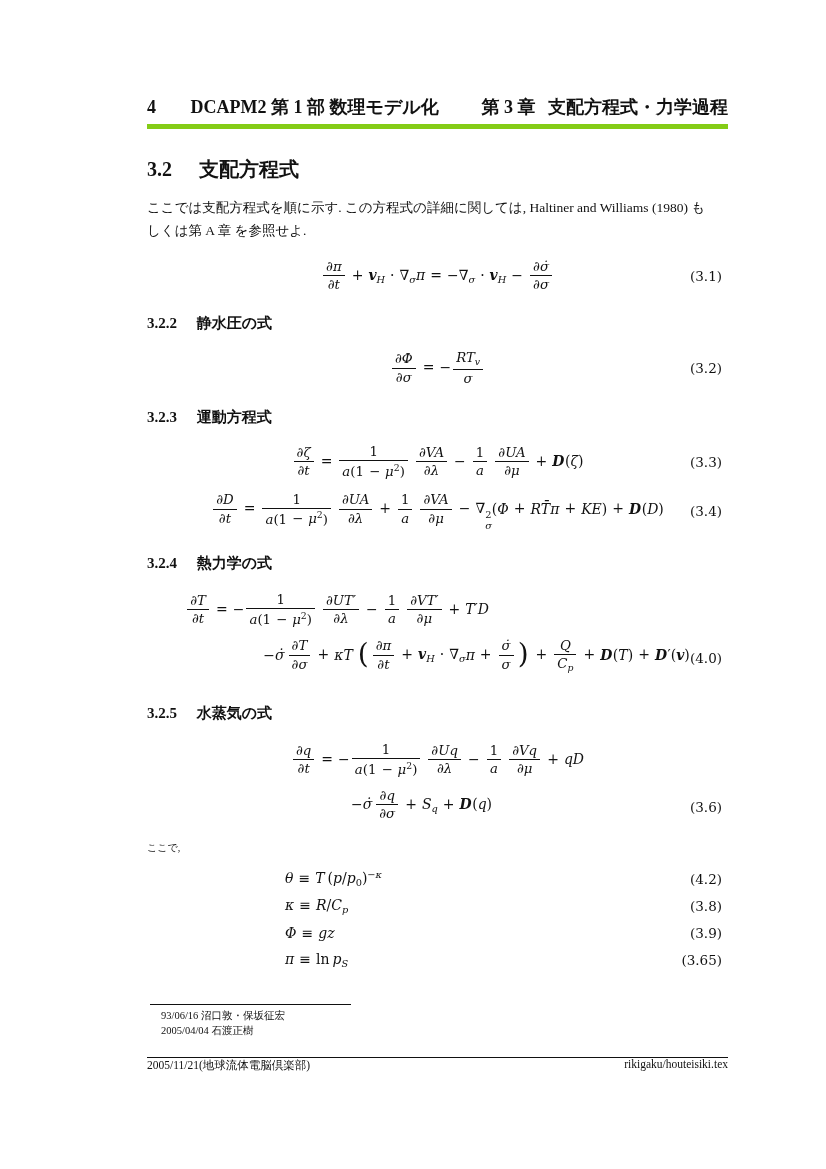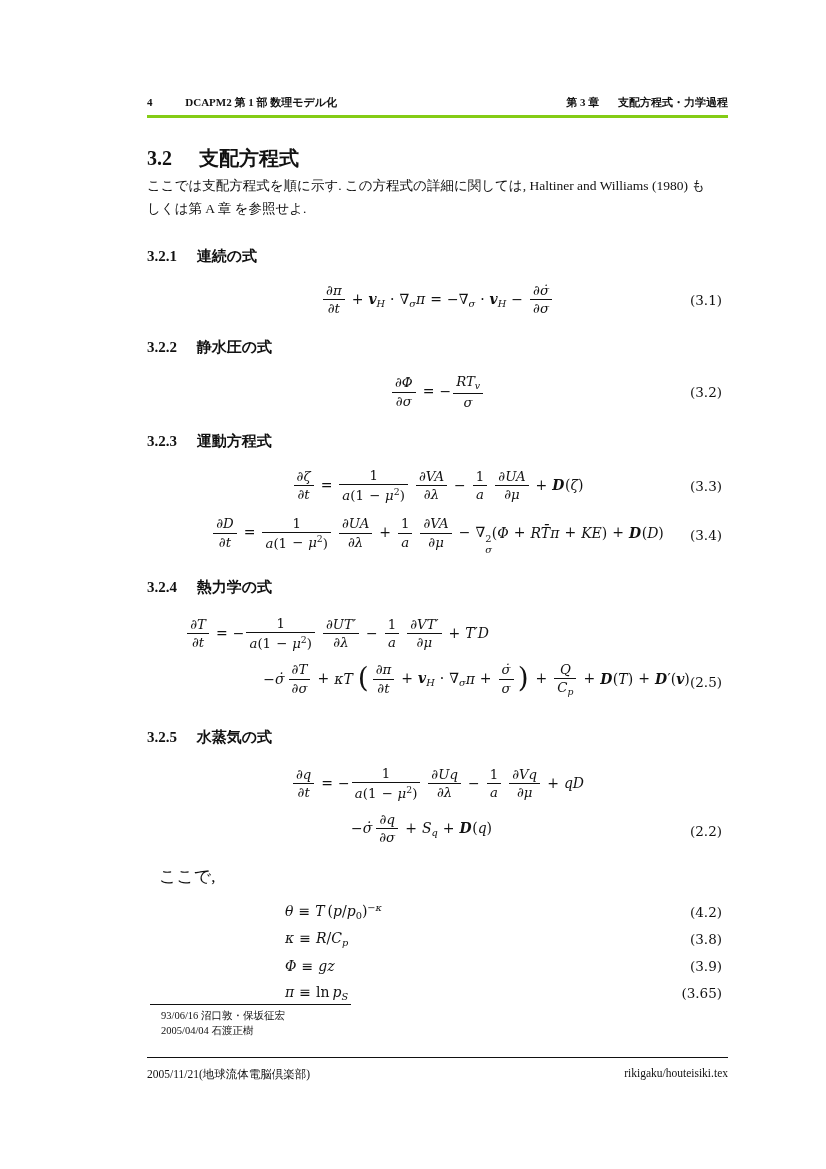"4 DCAPM2 第 1 部" .pagehead { border-bottom: 3px solid #84cc16 -> 5px solid #84cc16; font-size: 11px -> 18px }
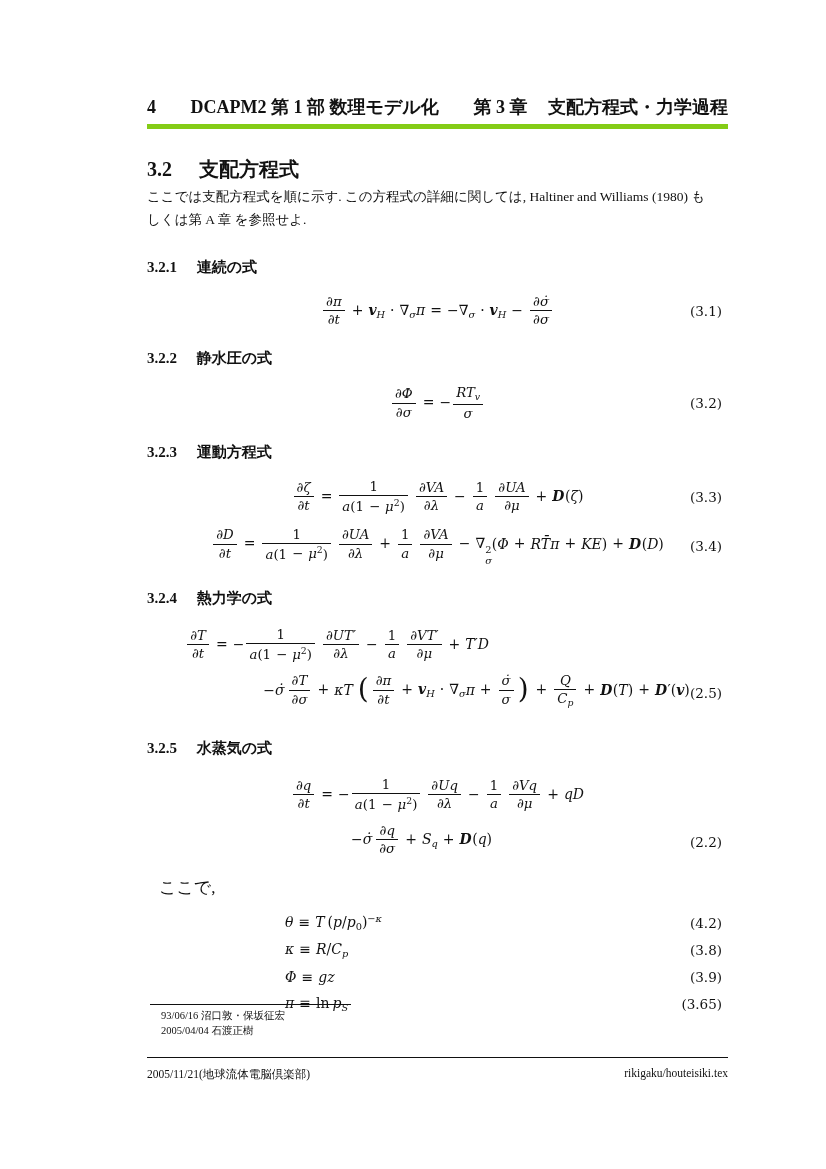"第 3 章" .ph-right .ph-chap { margin-right: 16px -> 8px }
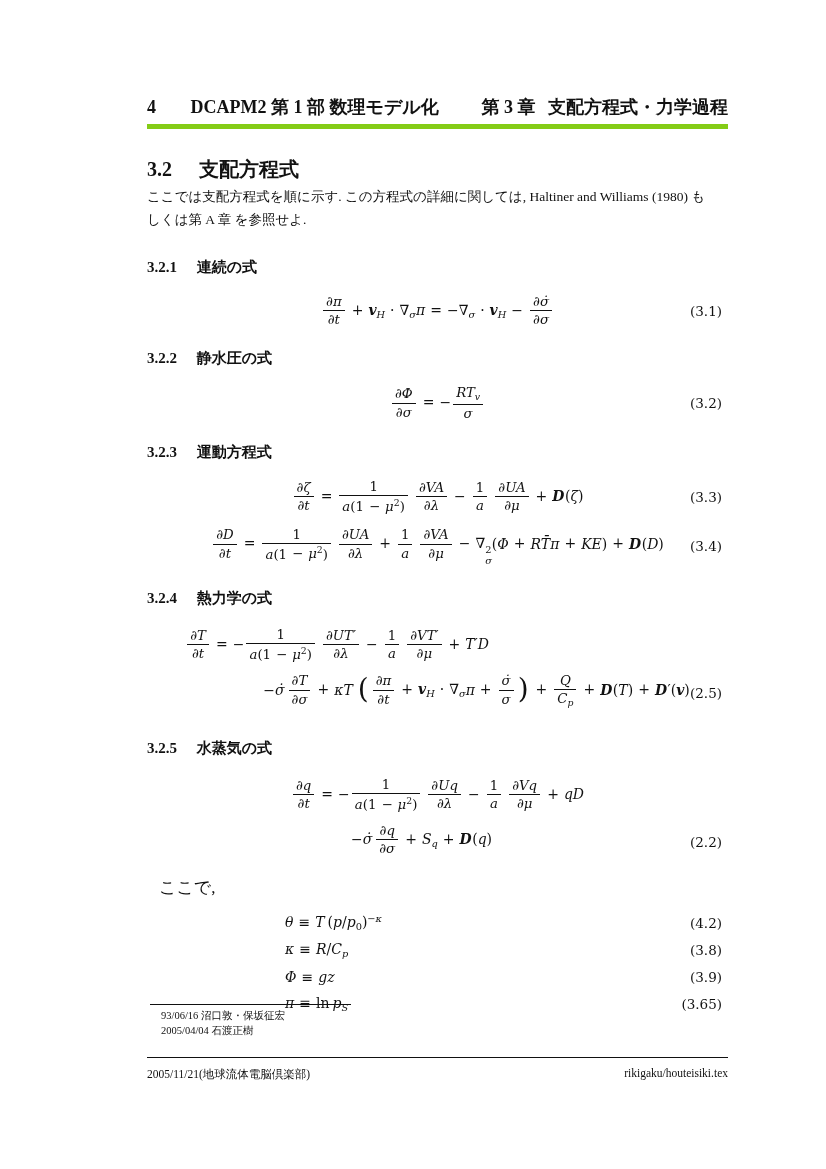"ここでは支配方程式を順に示す. この方程式の詳細に関しては, Haltiner" p.intro { margin: 2px 0 0 0 -> 13px 0 0 0 }
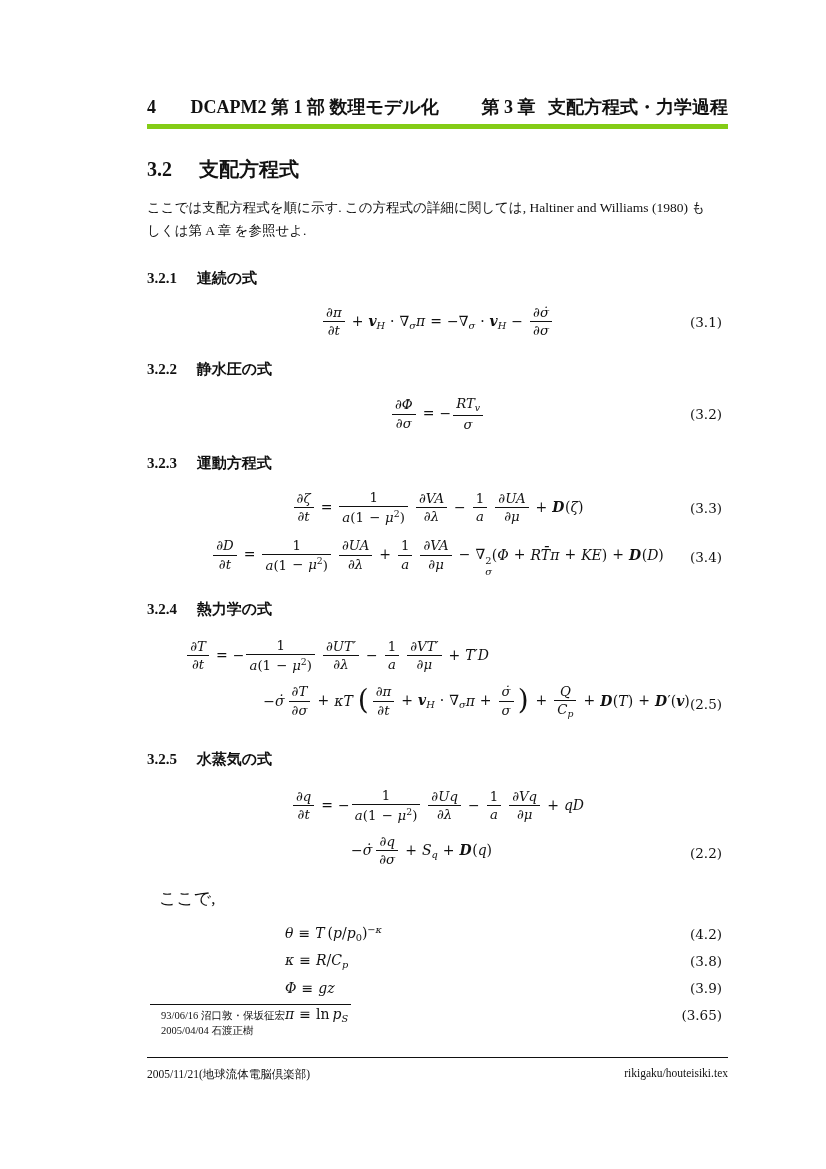"3.2.1 連続の式" h3.sub { html: <h3> <span>3.2.1</span> <span>連続の式</span> </h3> -> none }
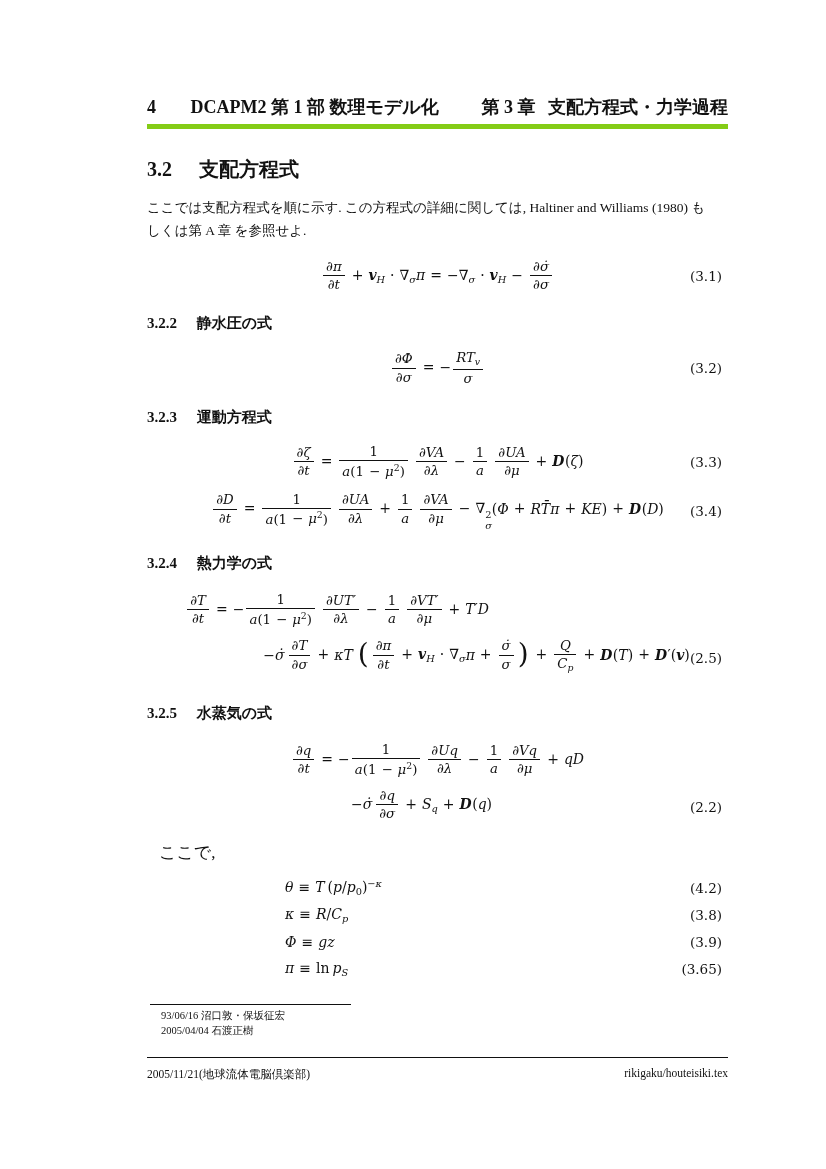"(2.5)" span.num { text: 2.5 -> 4.0 }
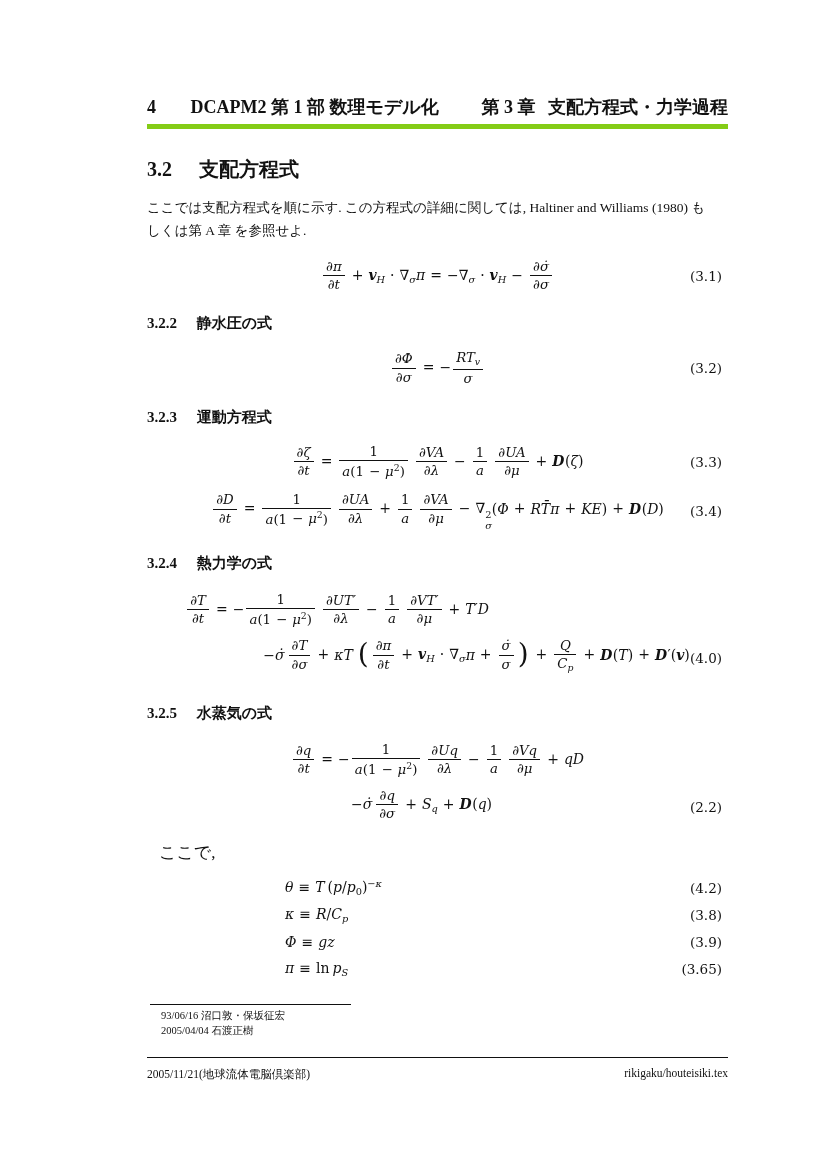"(2.2)" span.num { text: 2.2 -> 3.6 }
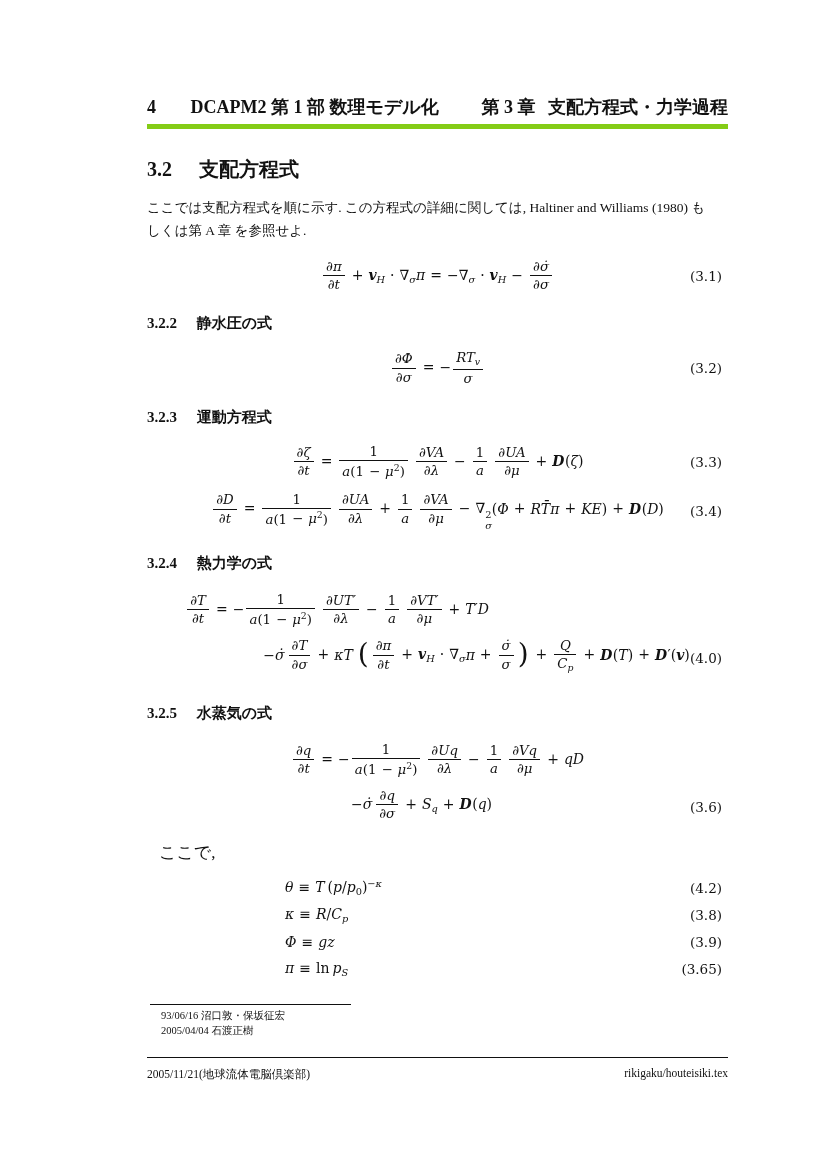"ここで," p.koko { font-size: 17px -> 10px; margin: 14px 0 0 12px -> 14px 0 0 0 }
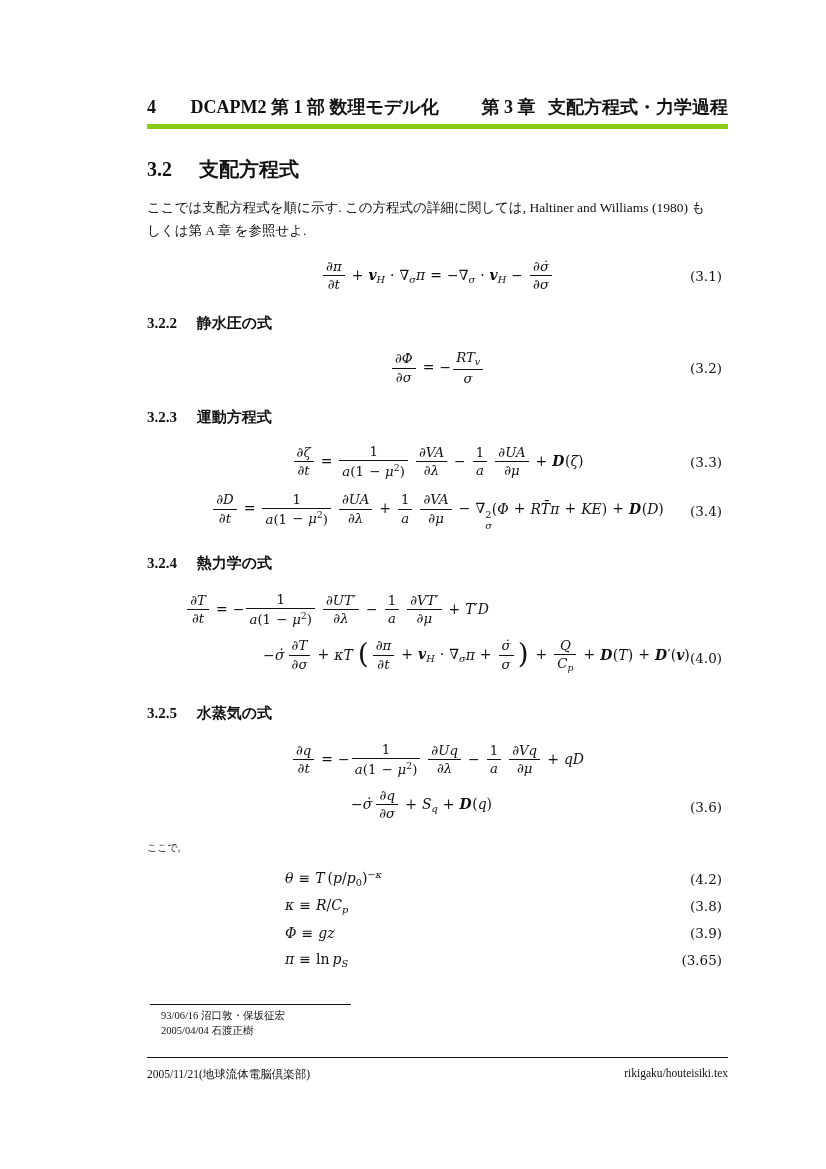"2005/11/21(地球流体電脳倶楽部)" .pagefooter { padding-top: 9px -> none }
